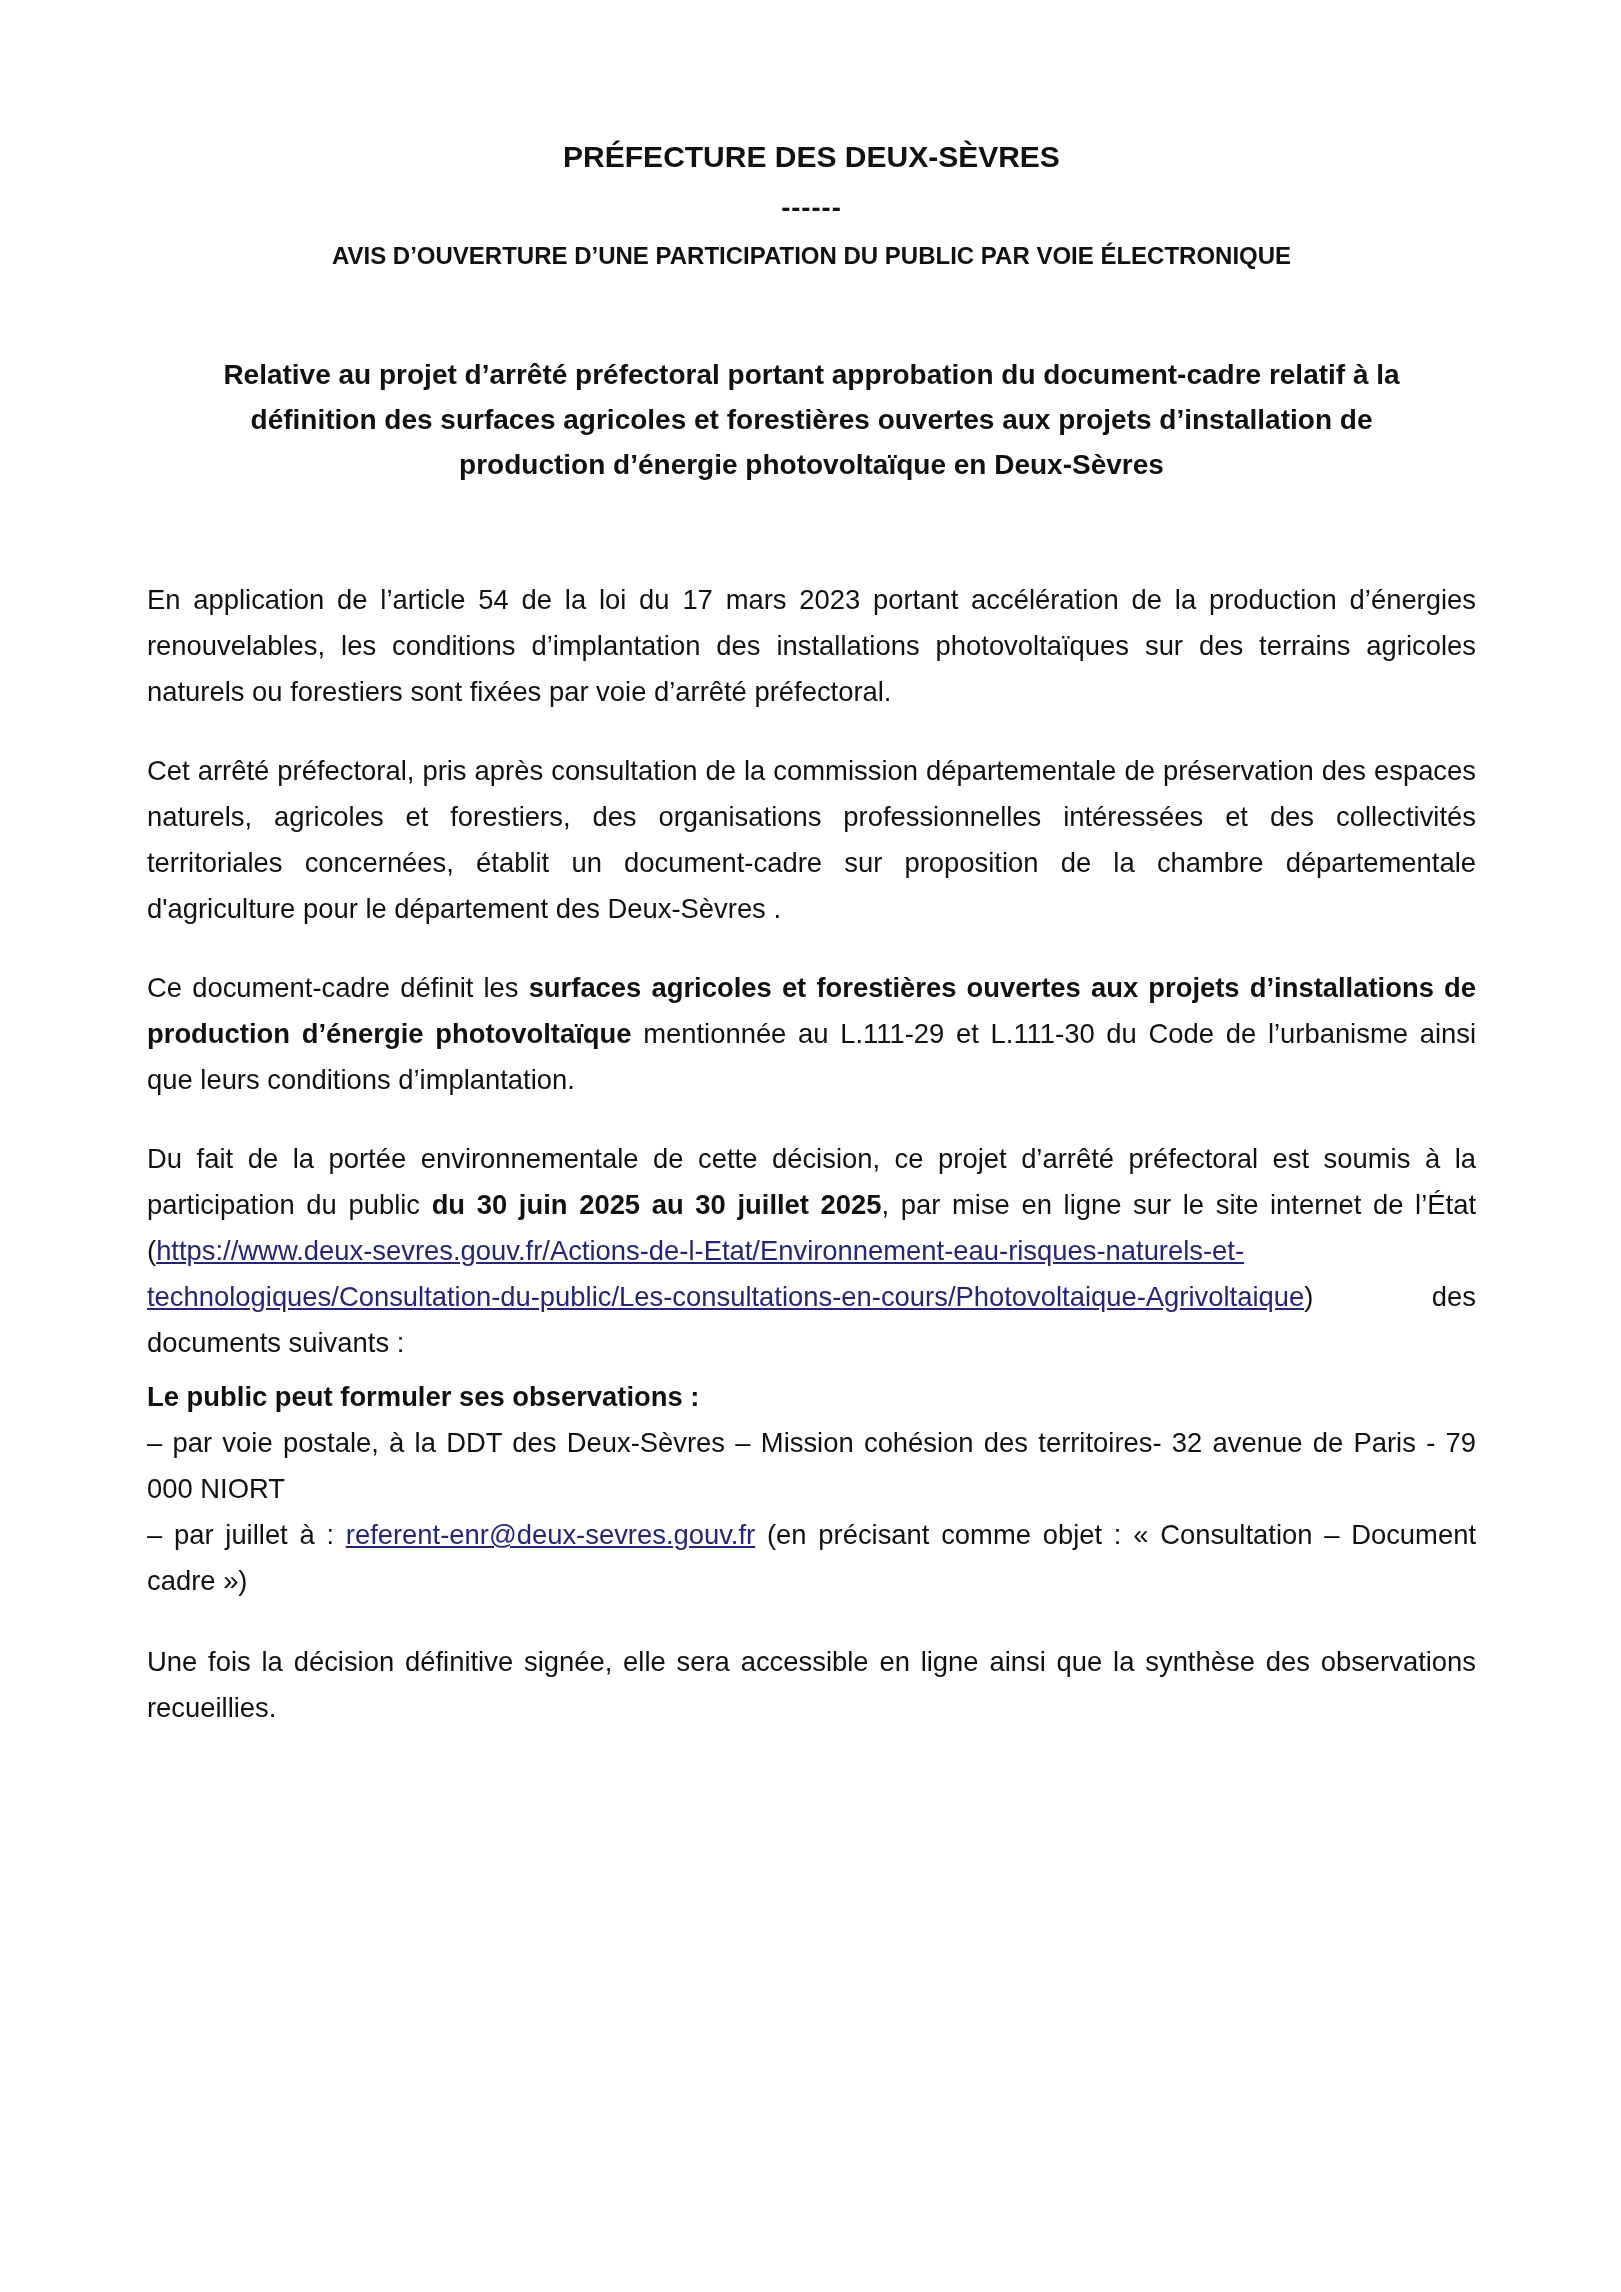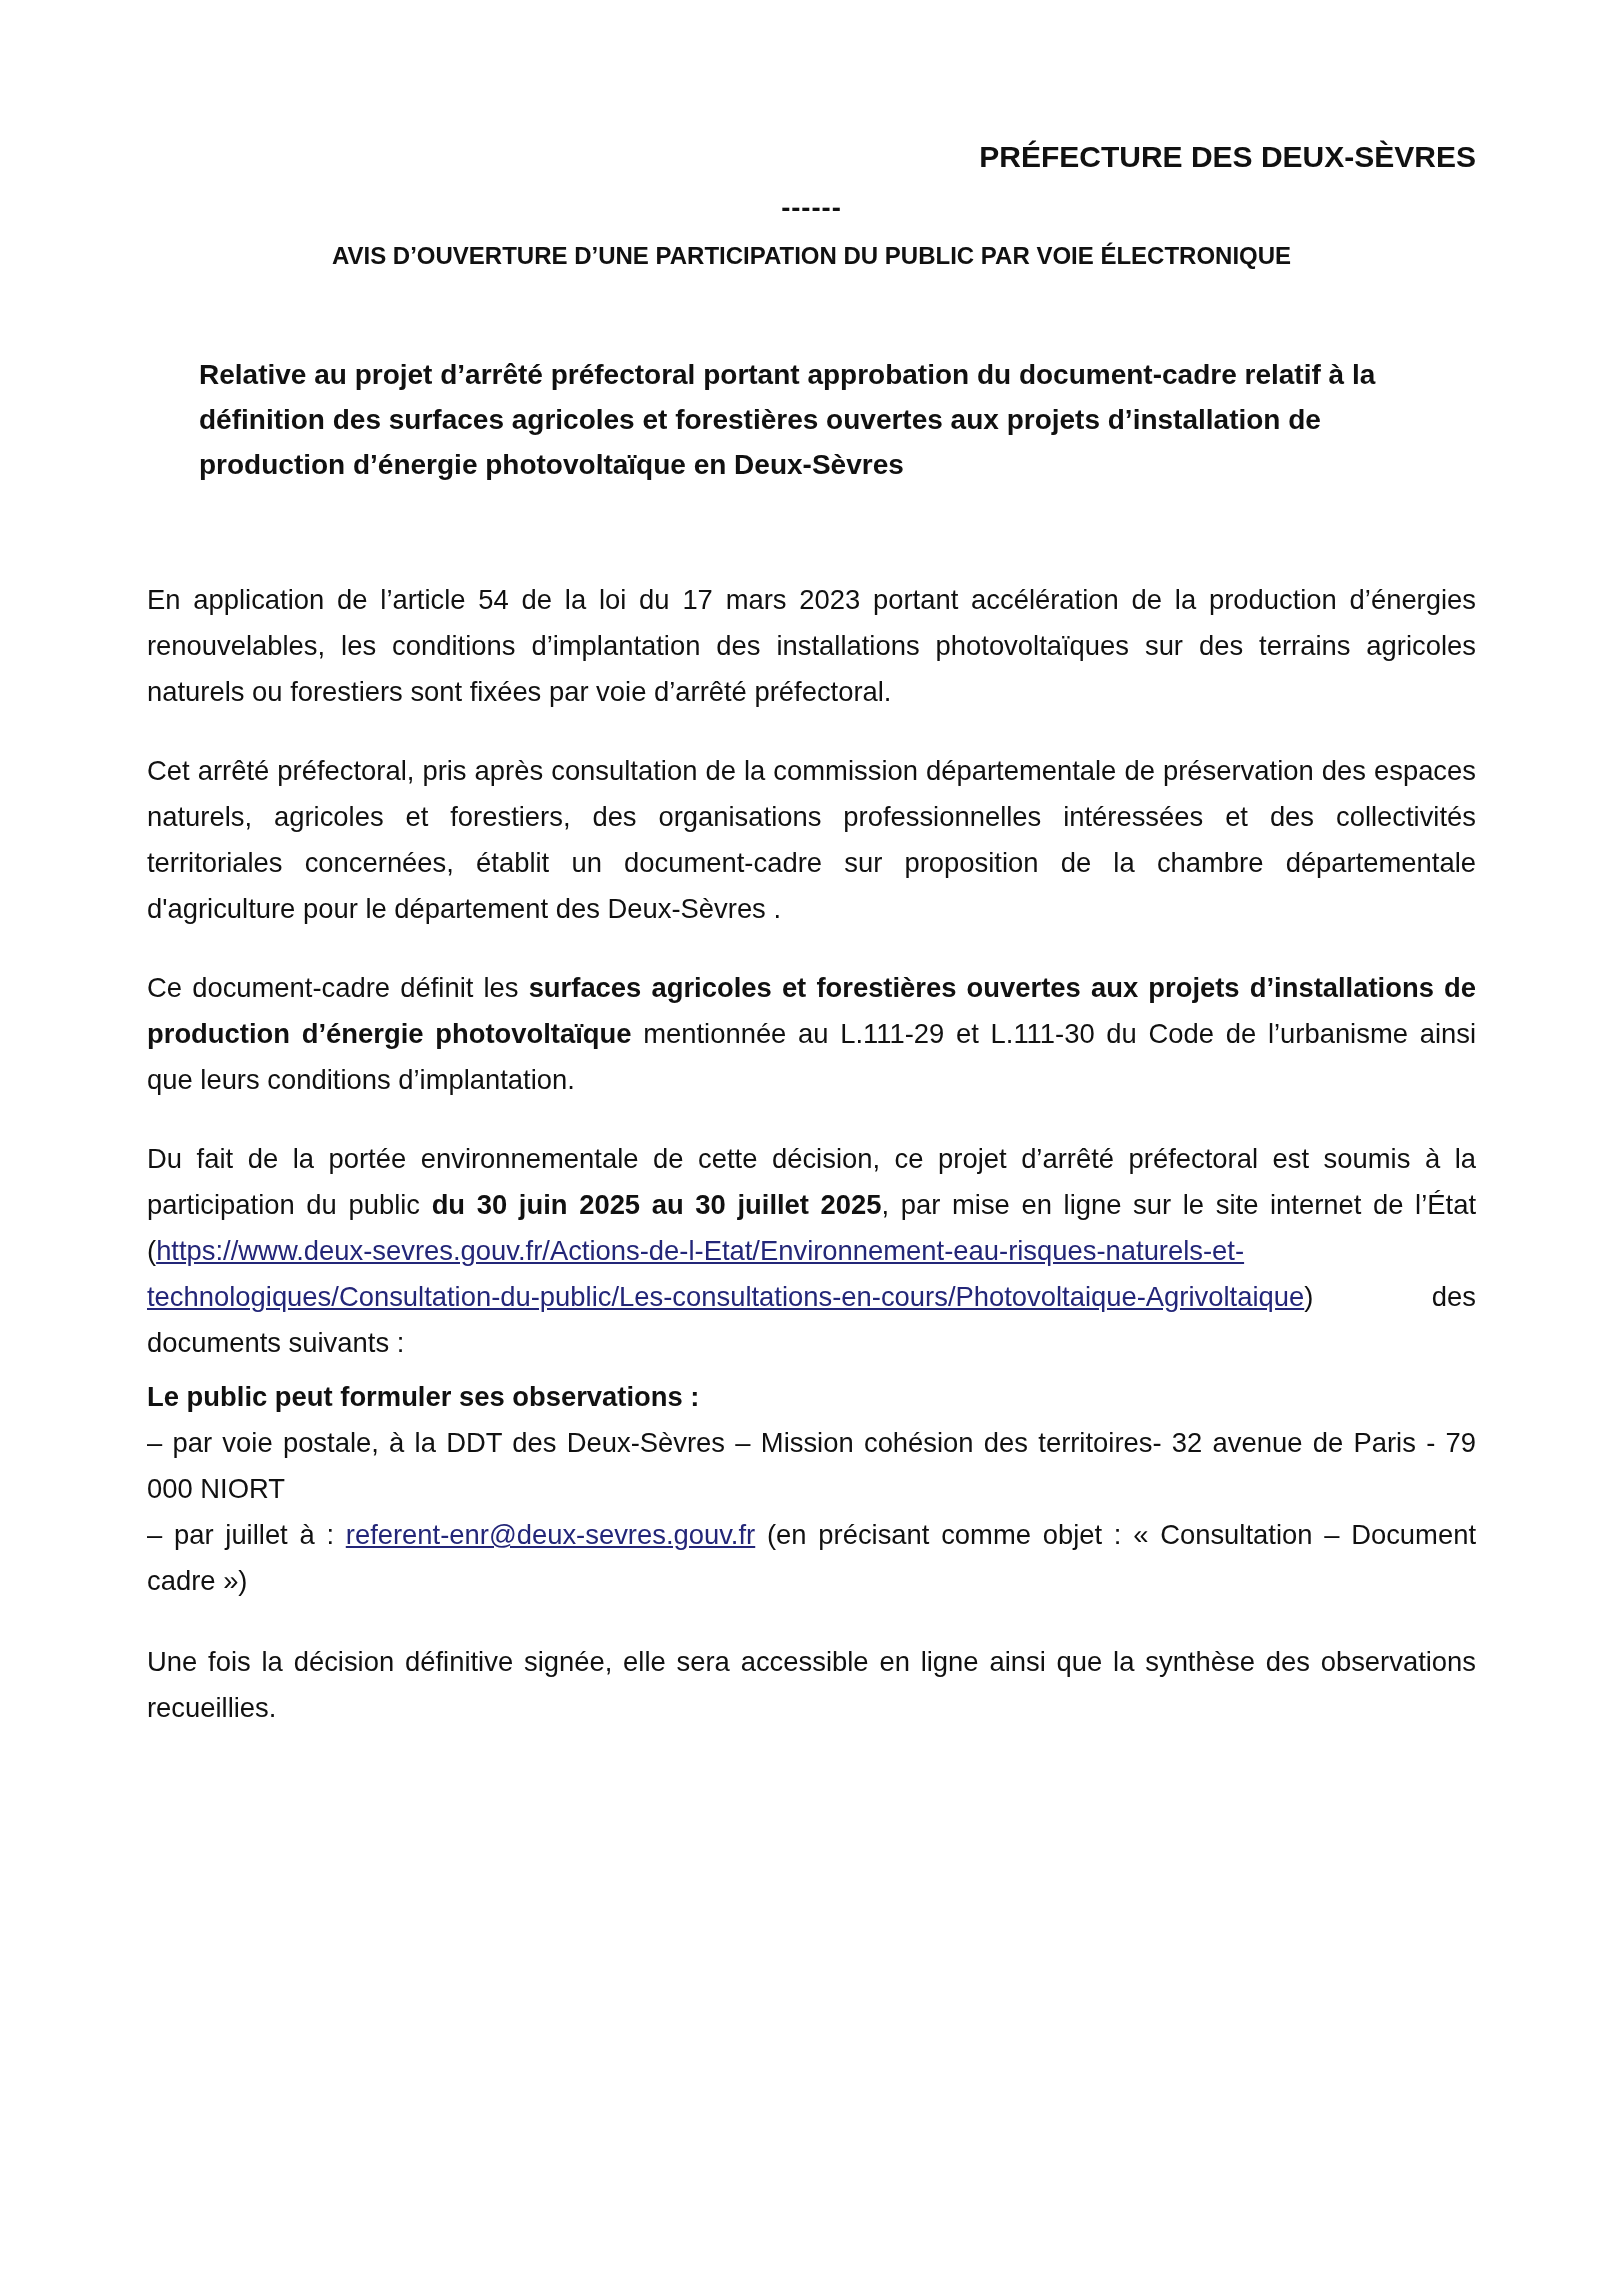"PRÉFECTURE DES DEUX-SÈVRES" .prefecture-title { text-align: right -> center }
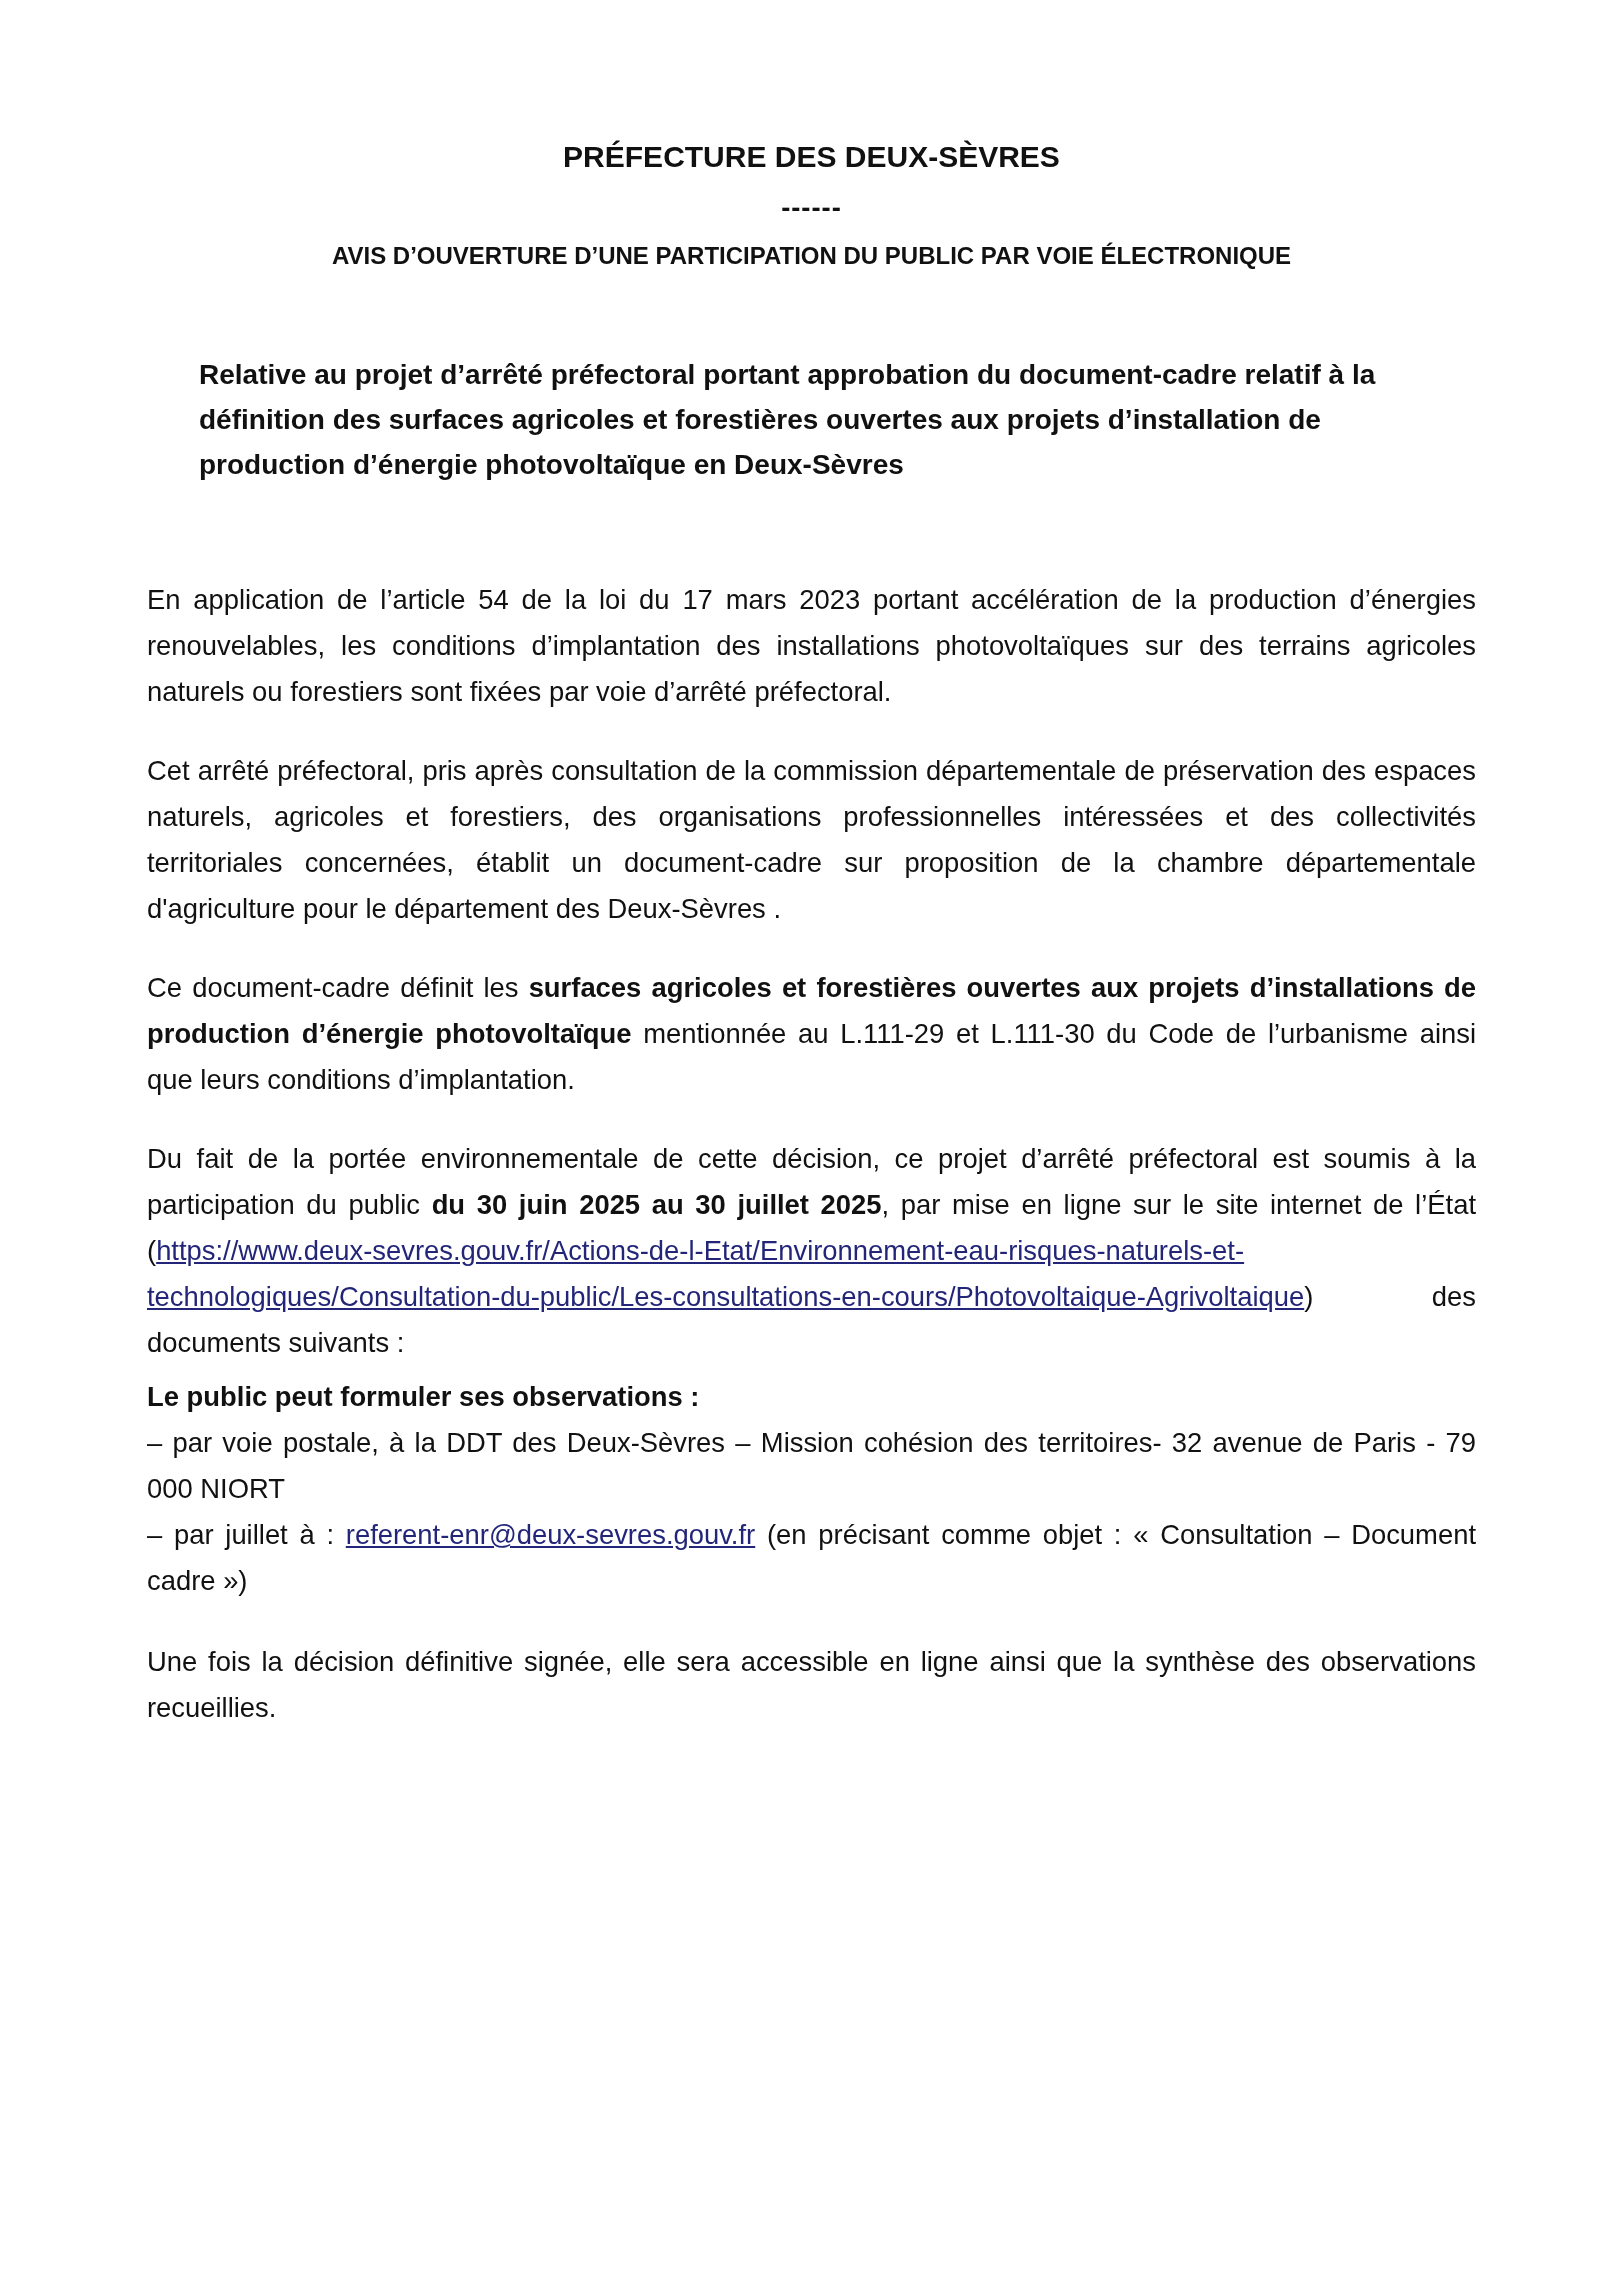"Relative au projet d’arrêté préfectoral" .subtitle { text-align: left -> center }
